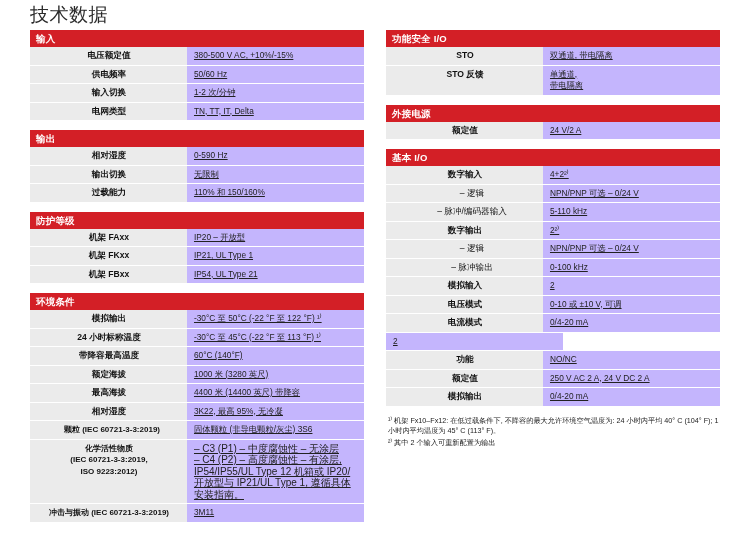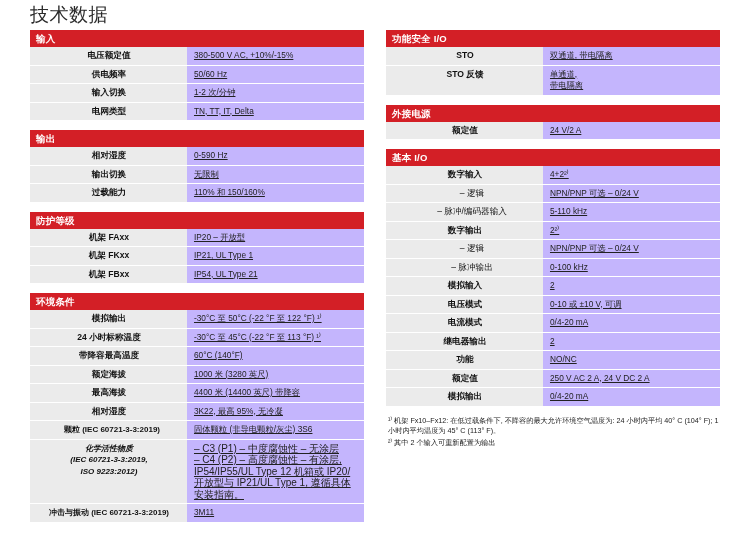"继电器输出" div.k { html: <div>继电器输出</div> -> none }
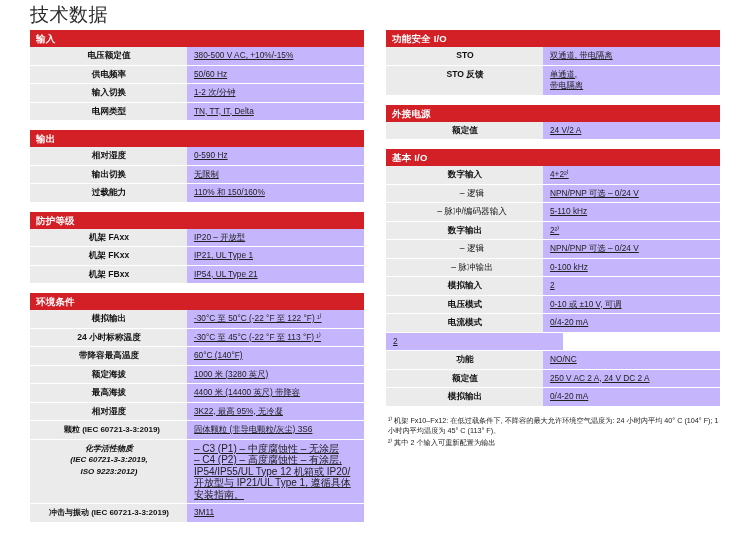"化学活性物质" div.k { font-style: italic -> none }
